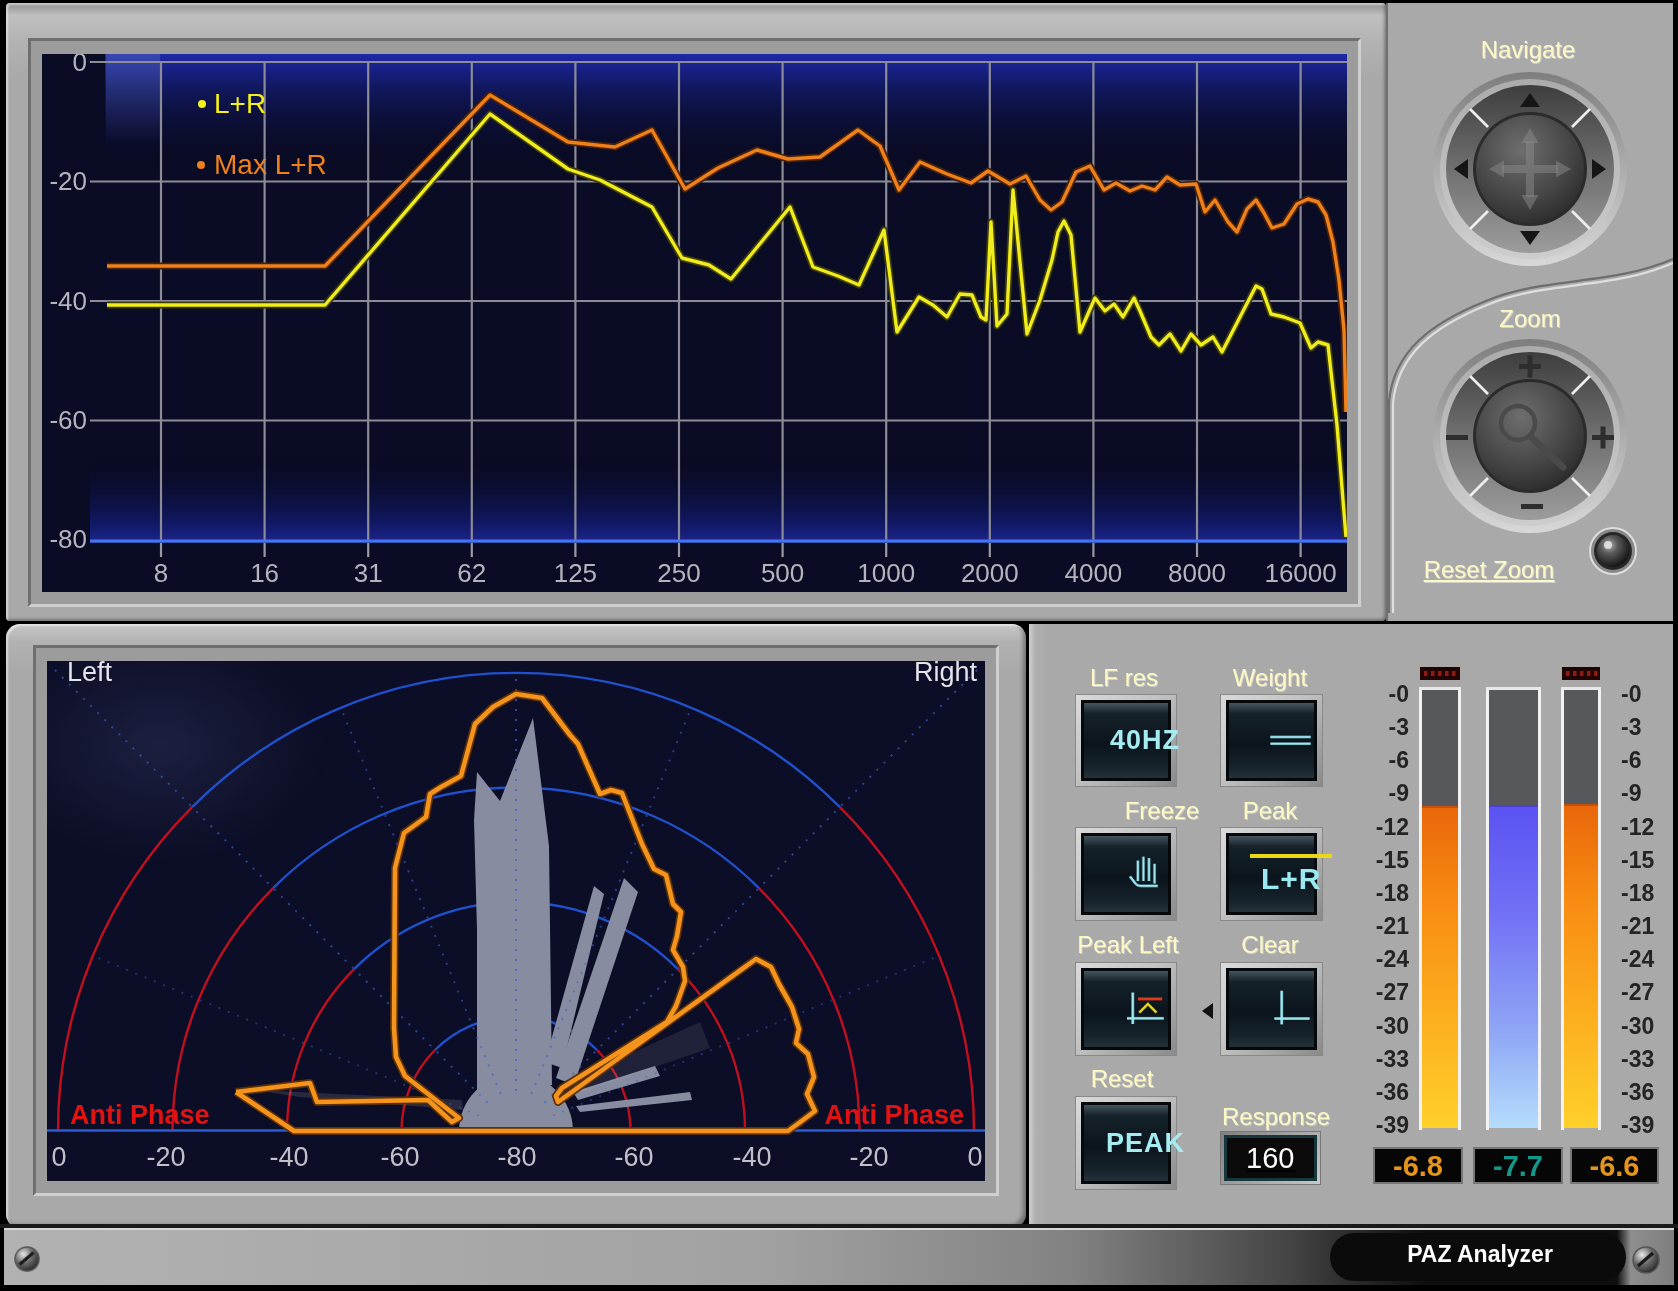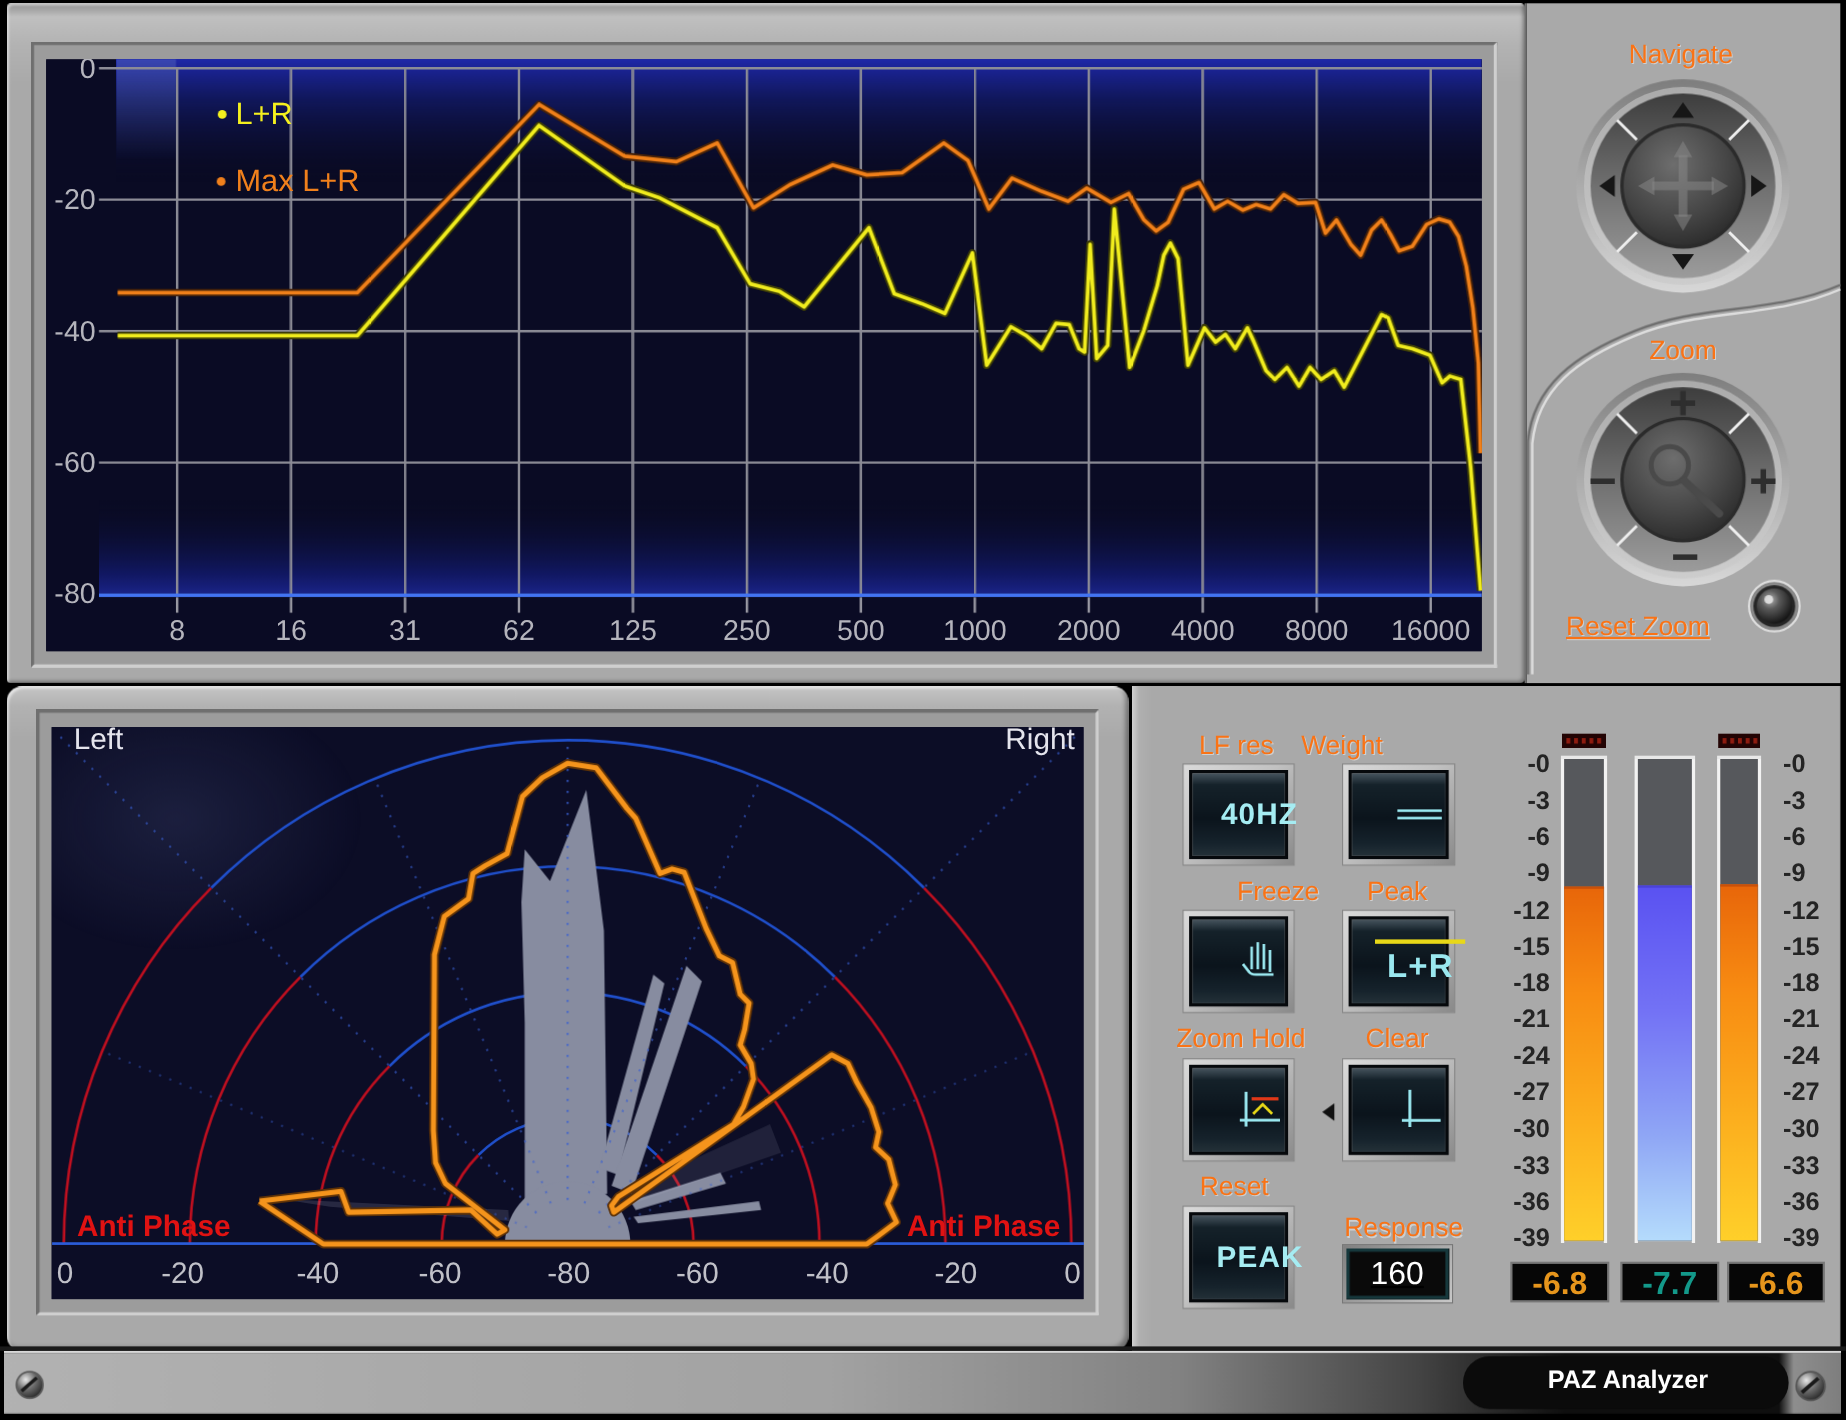"Navigate" .lbl { color: #f97316 -> #fef9c3 }
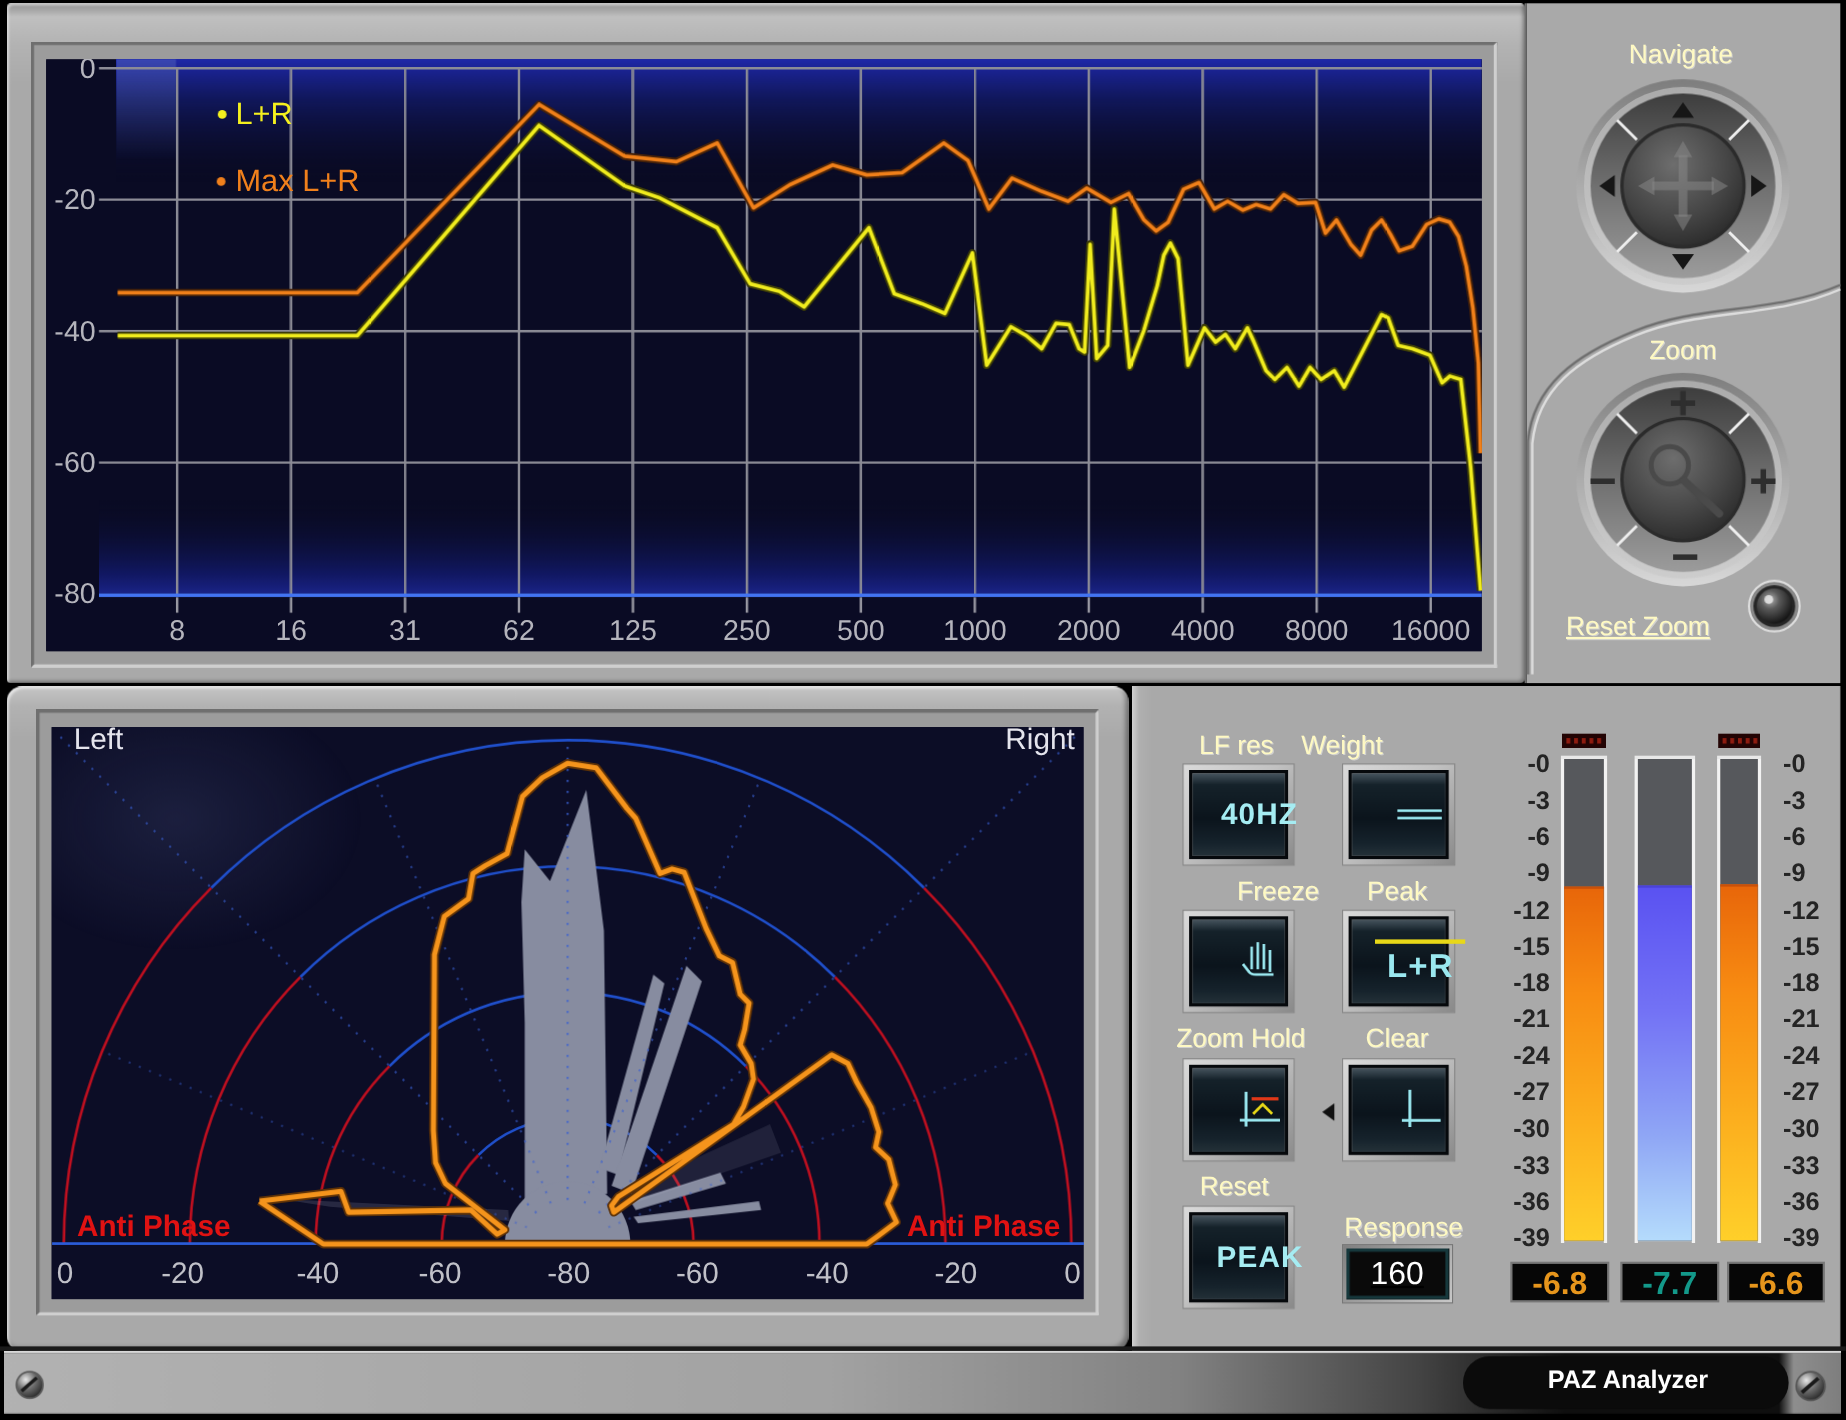"Weight" div.lbl { left: 1140px -> 1190px }
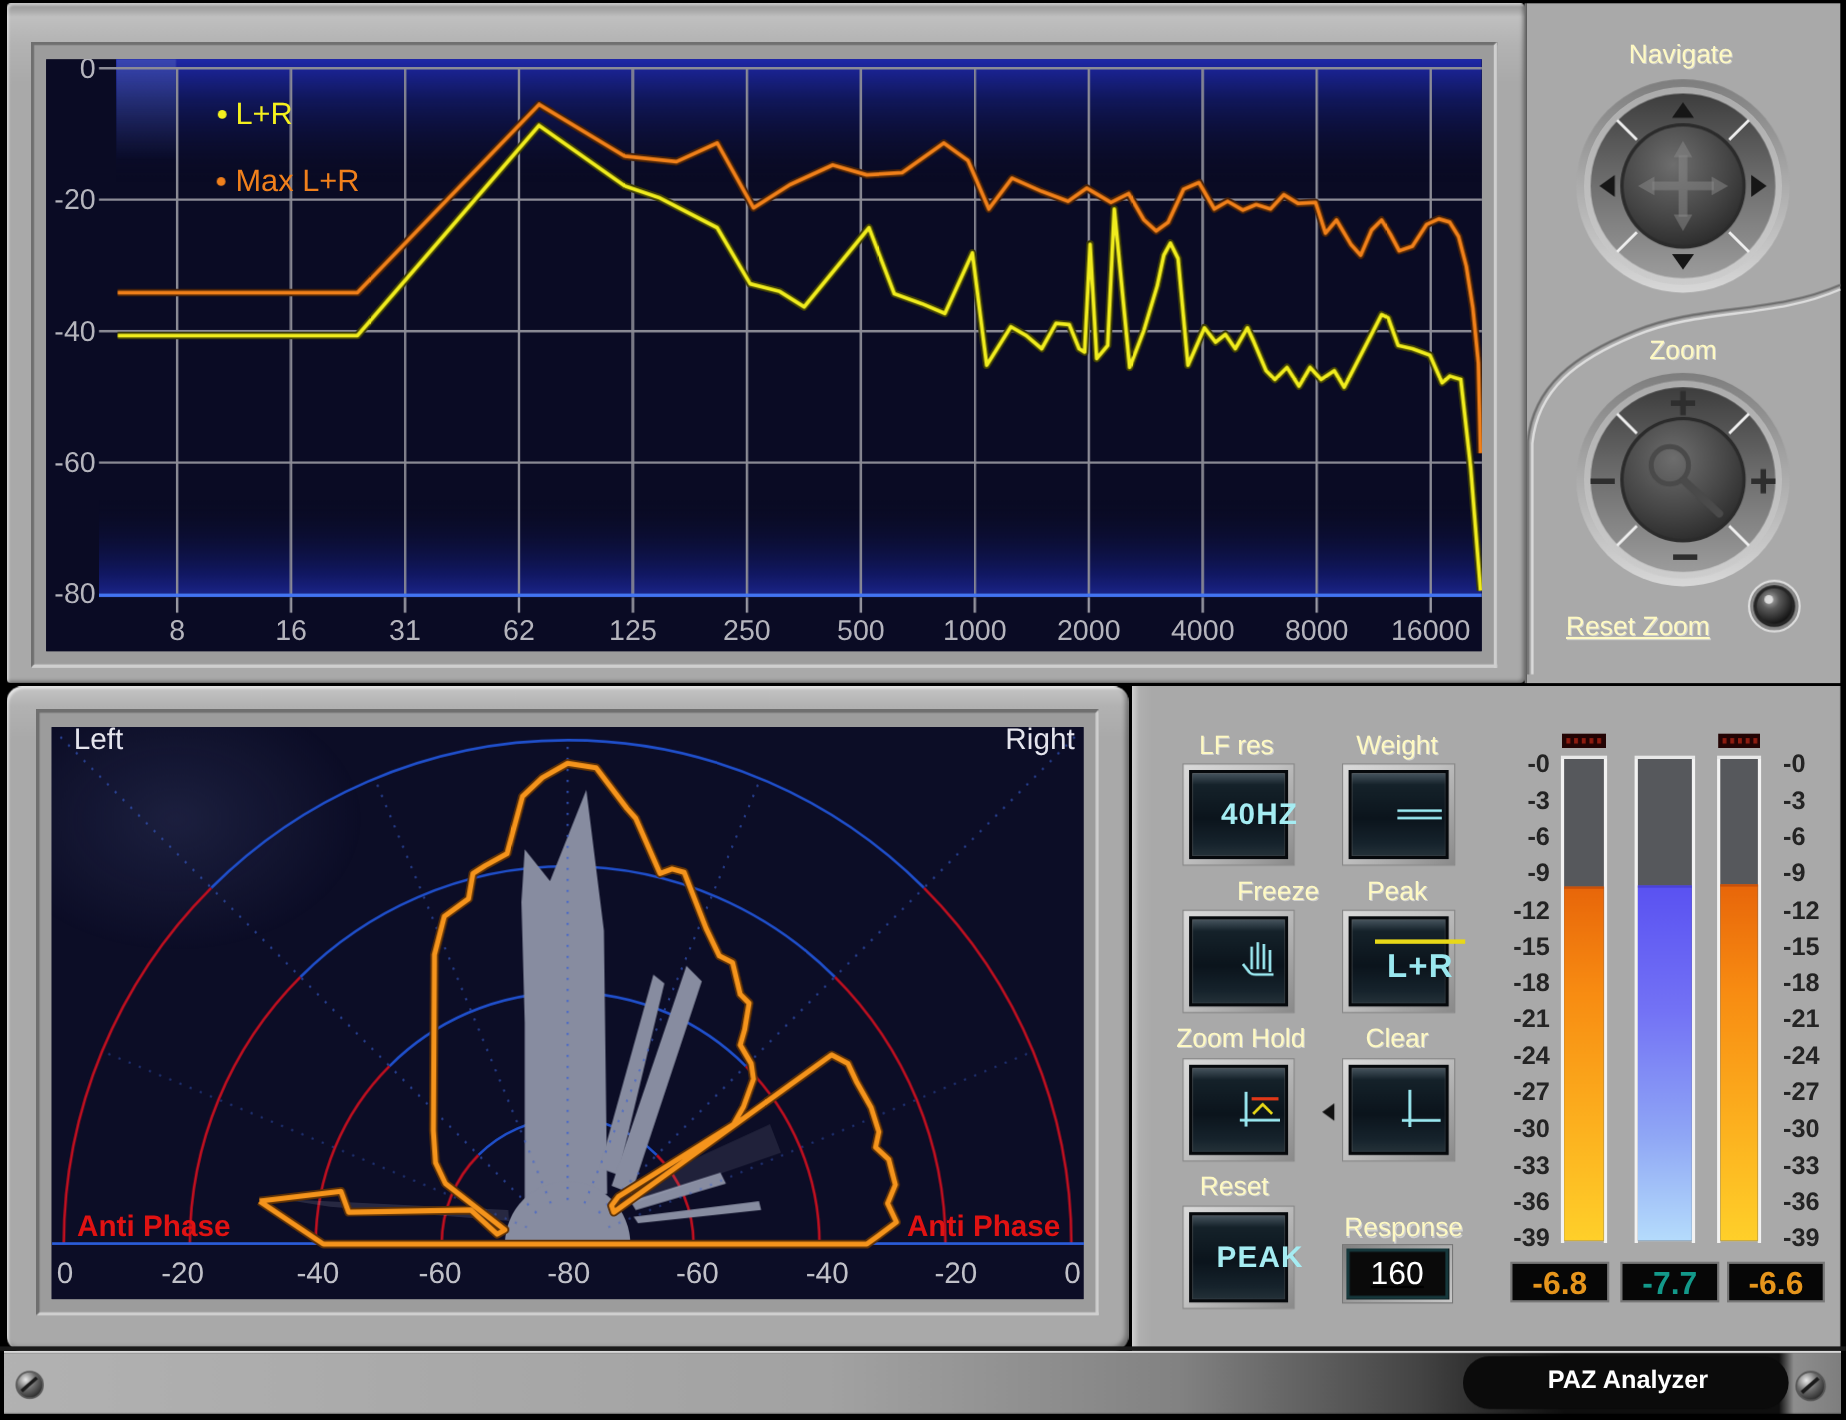"Zoom Hold" div.lbl { text: Zoom Hold -> Peak Left }
